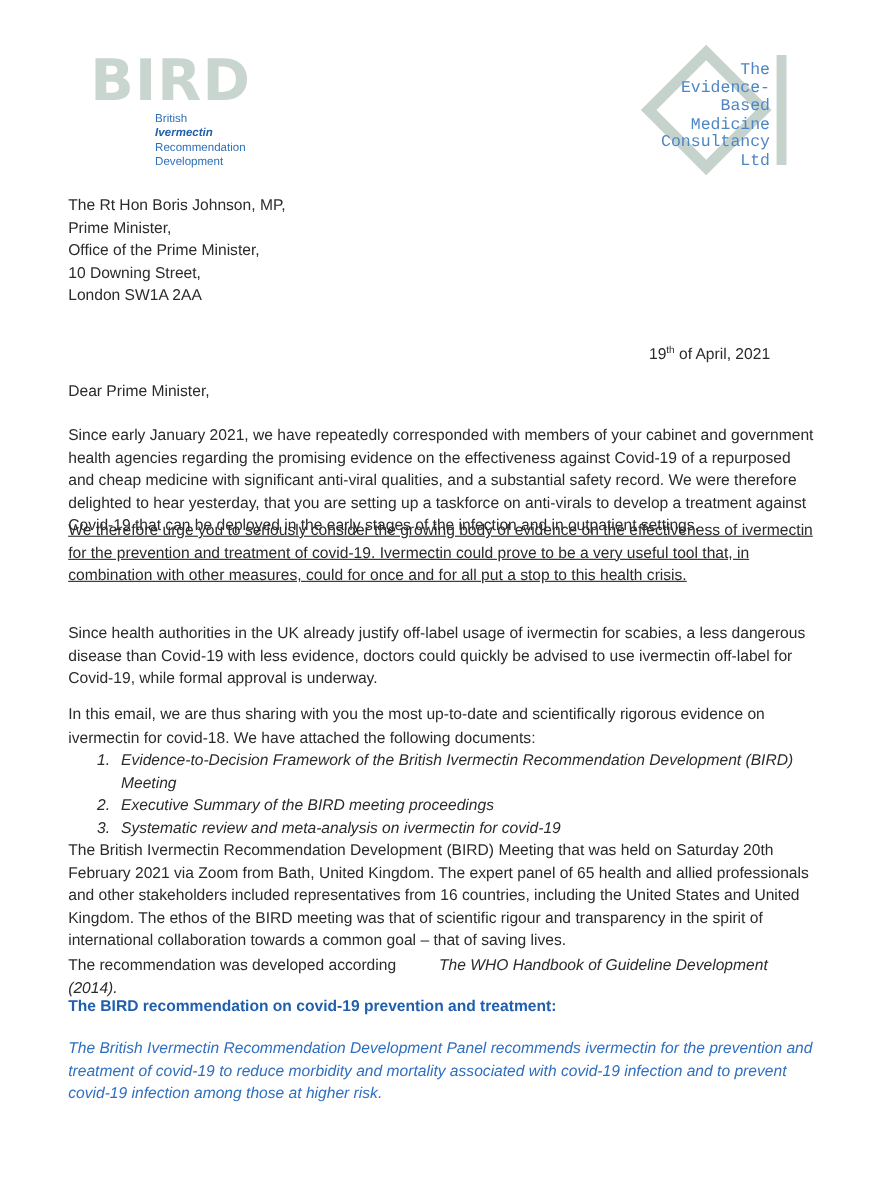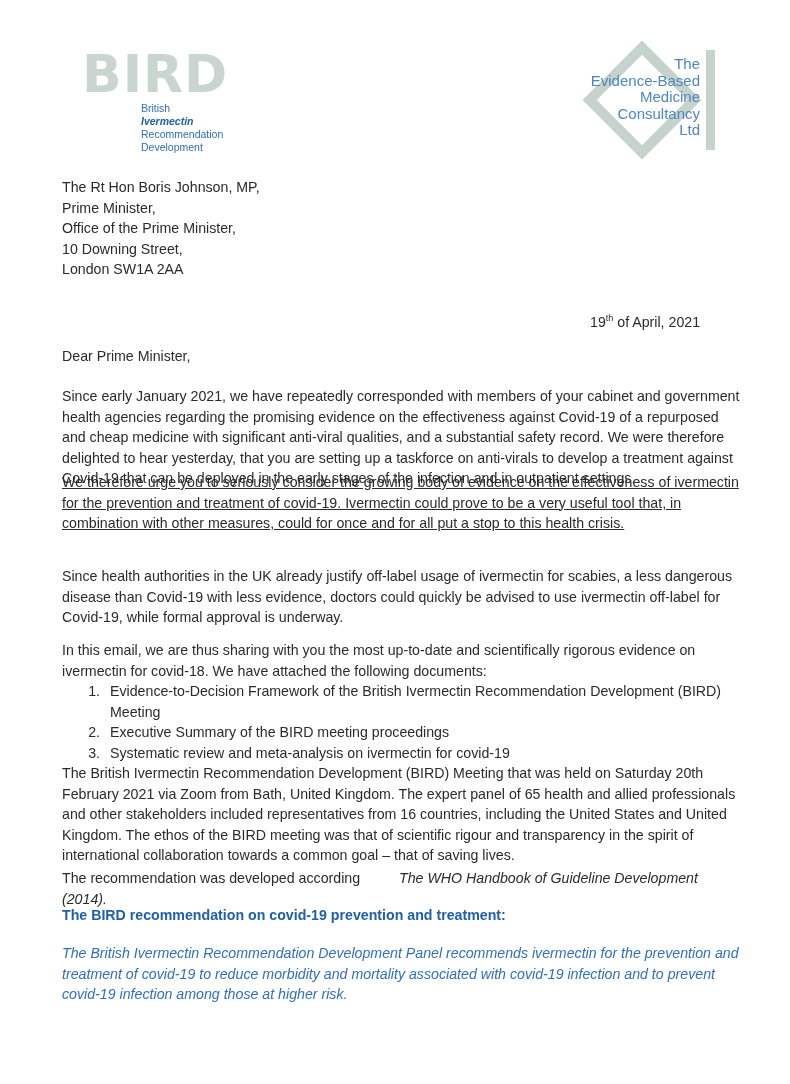"The" .ebm-text { font-family: none -> Liberation Mono, monospace }
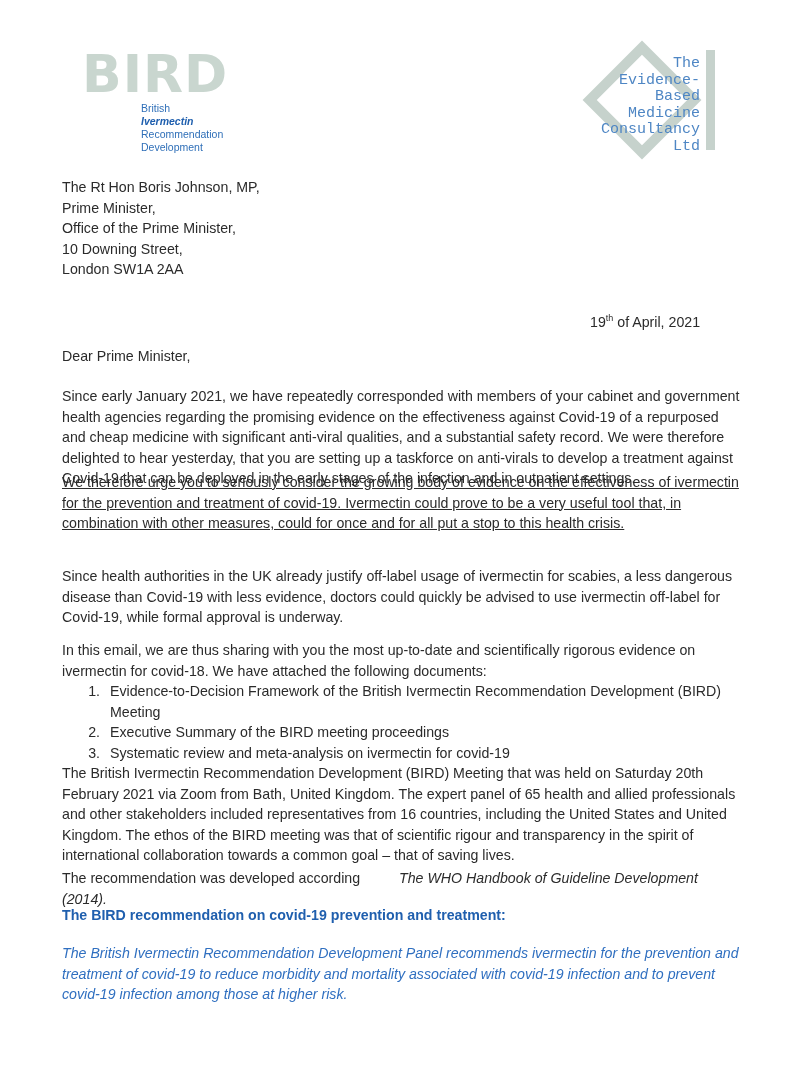"Evidence-to-Decision Framework of the" .list { font-style: none -> italic }
